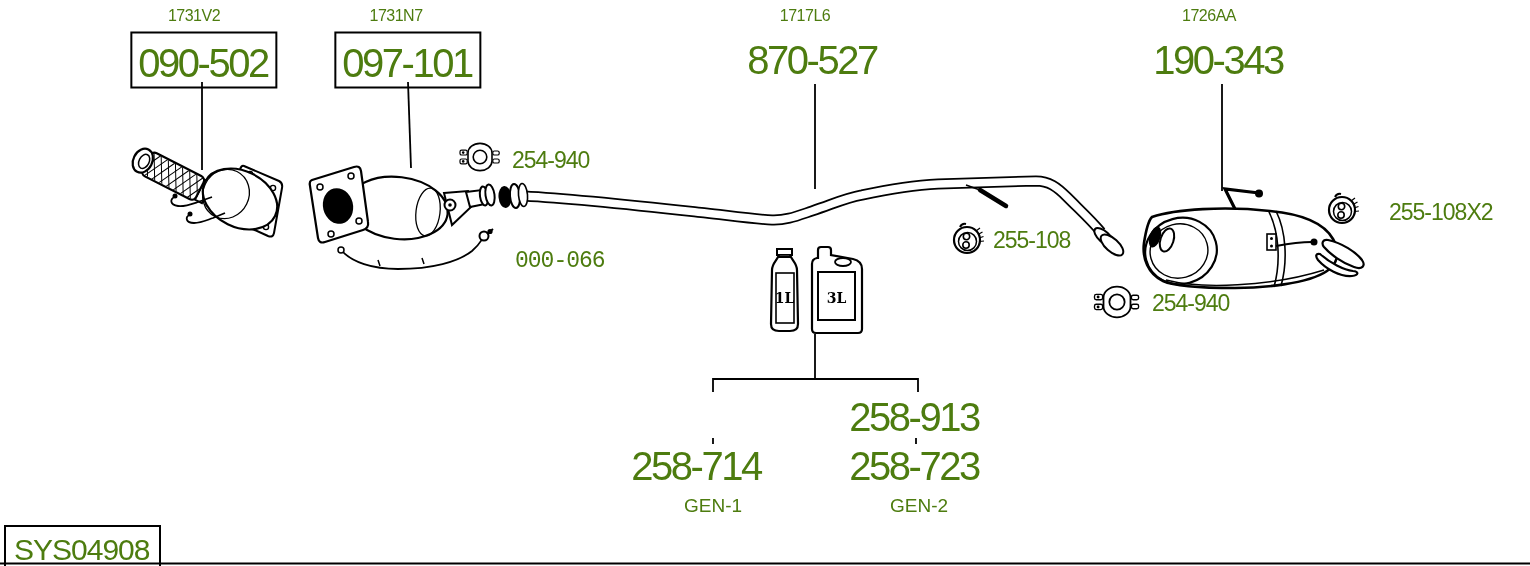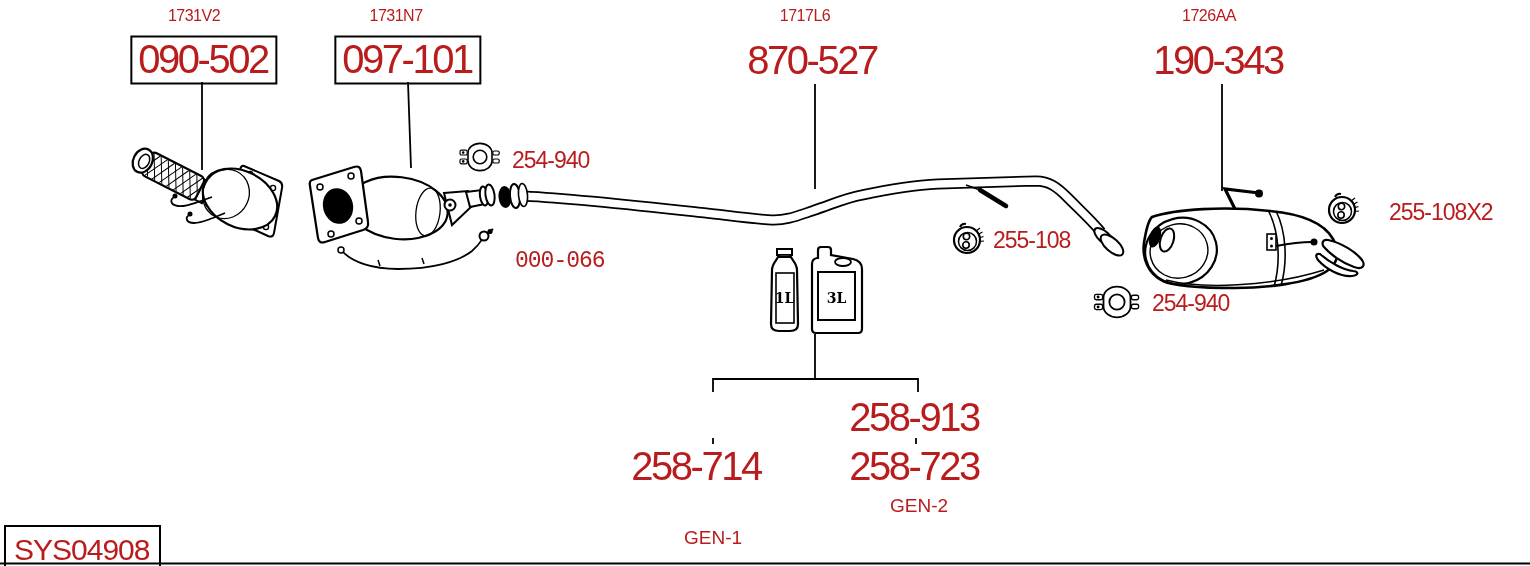"1731V2" .lbl { color: #b91c1c -> #4d7c0f }
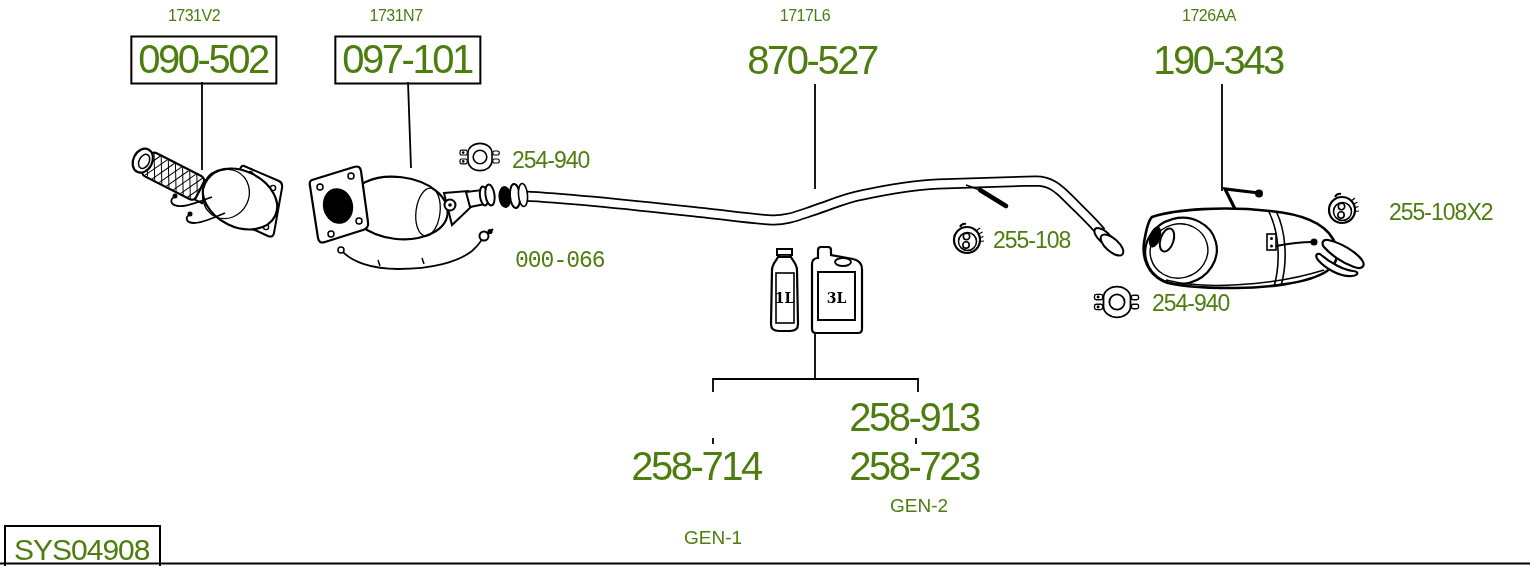"090-502" .boxed { padding: 0 8px 3px 6px -> 8px 8px 3px 6px }
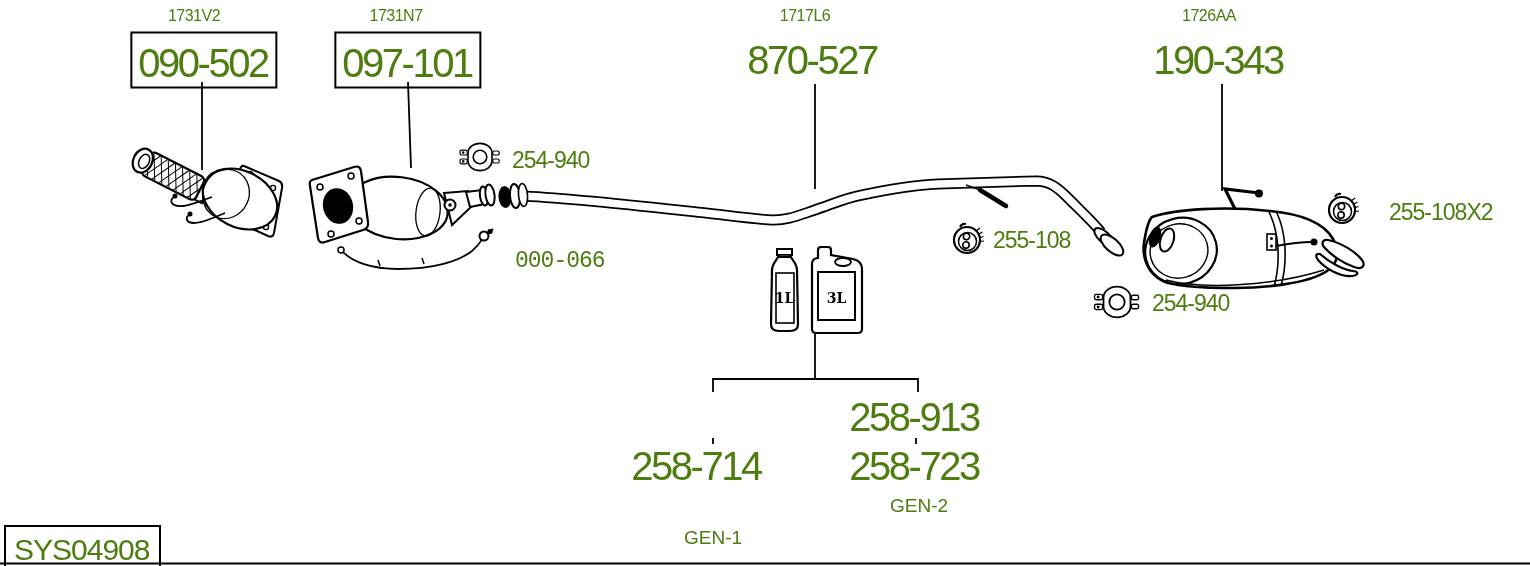"GEN-1" div.lbl { margin-top: 32px -> none }
